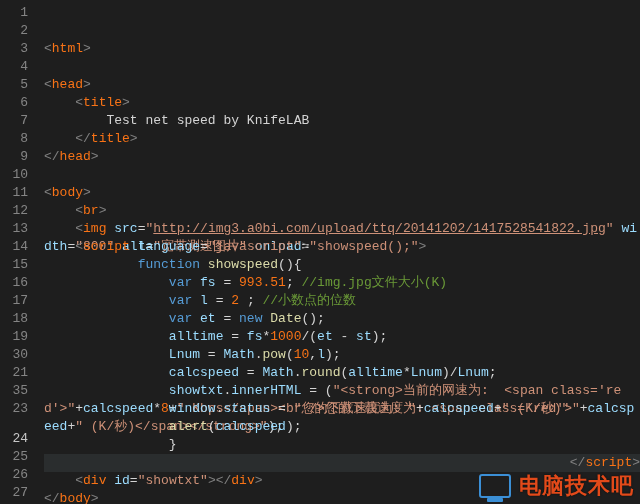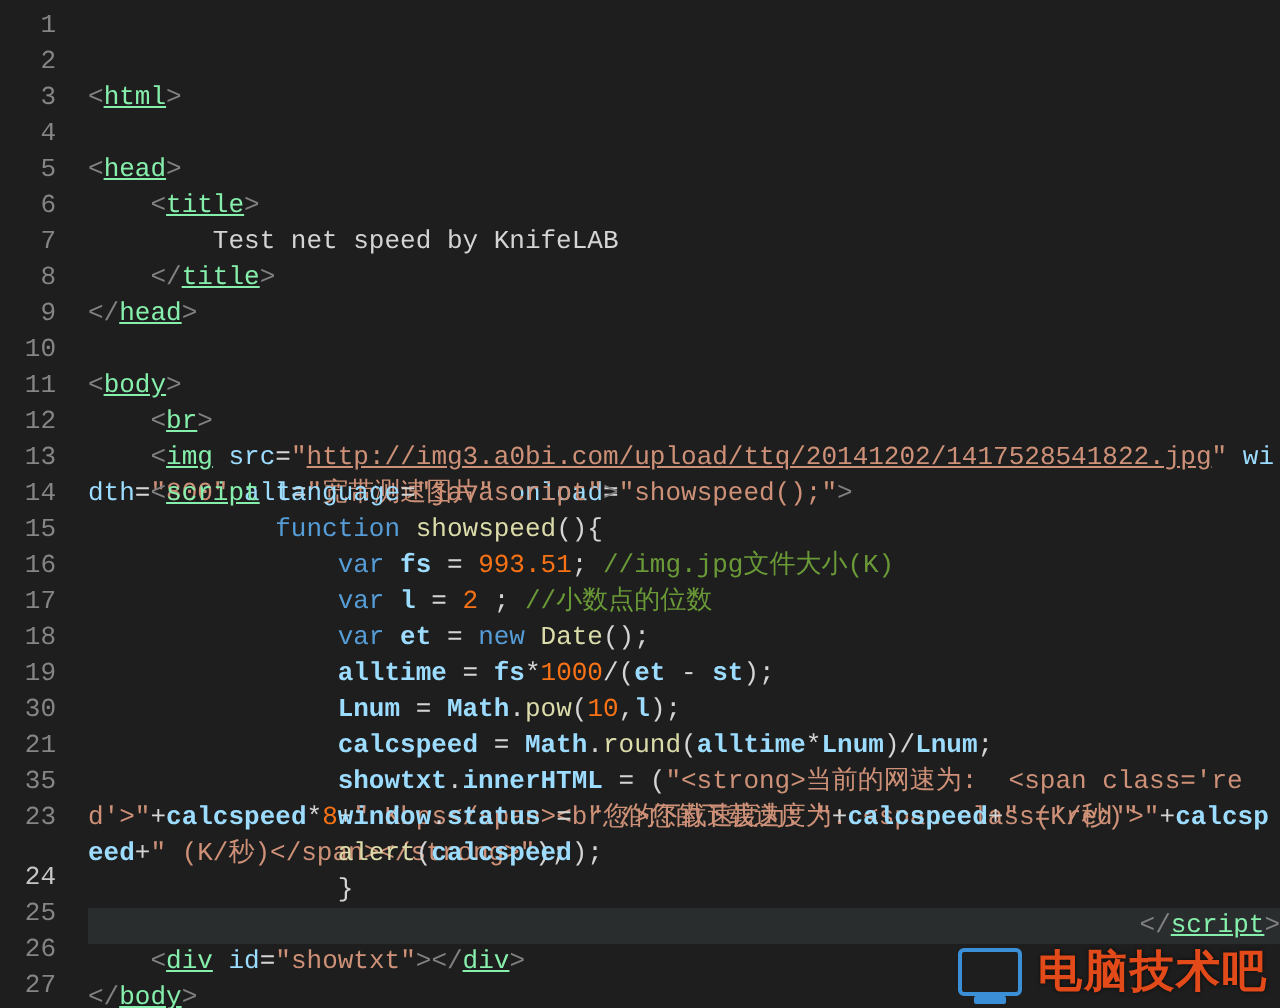"html" .t-name { color: #86efac -> #f97316; text-decoration: underline -> none }
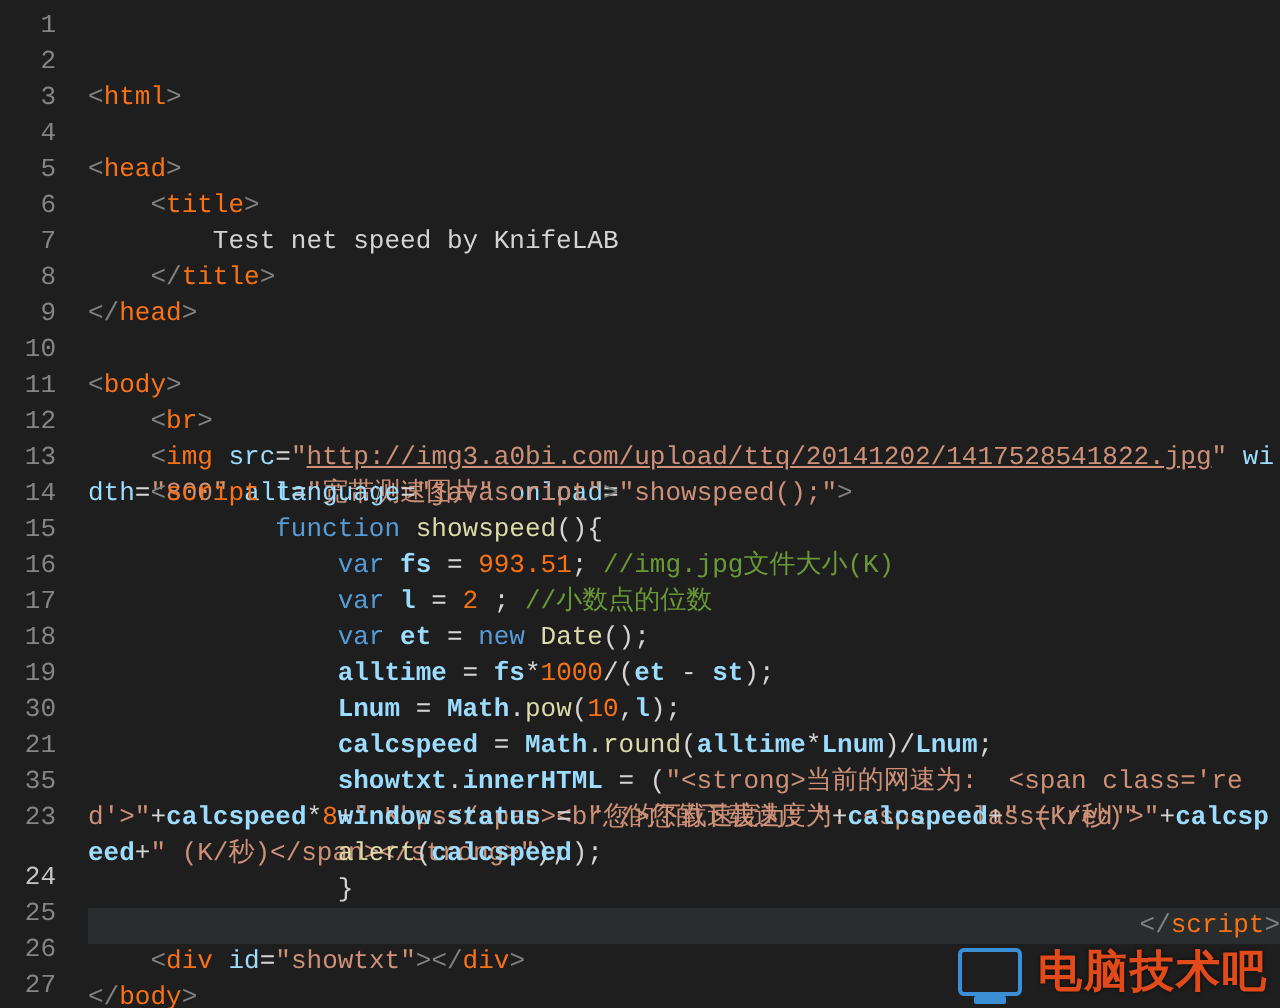"fs" .t-var { font-weight: bold -> none }
